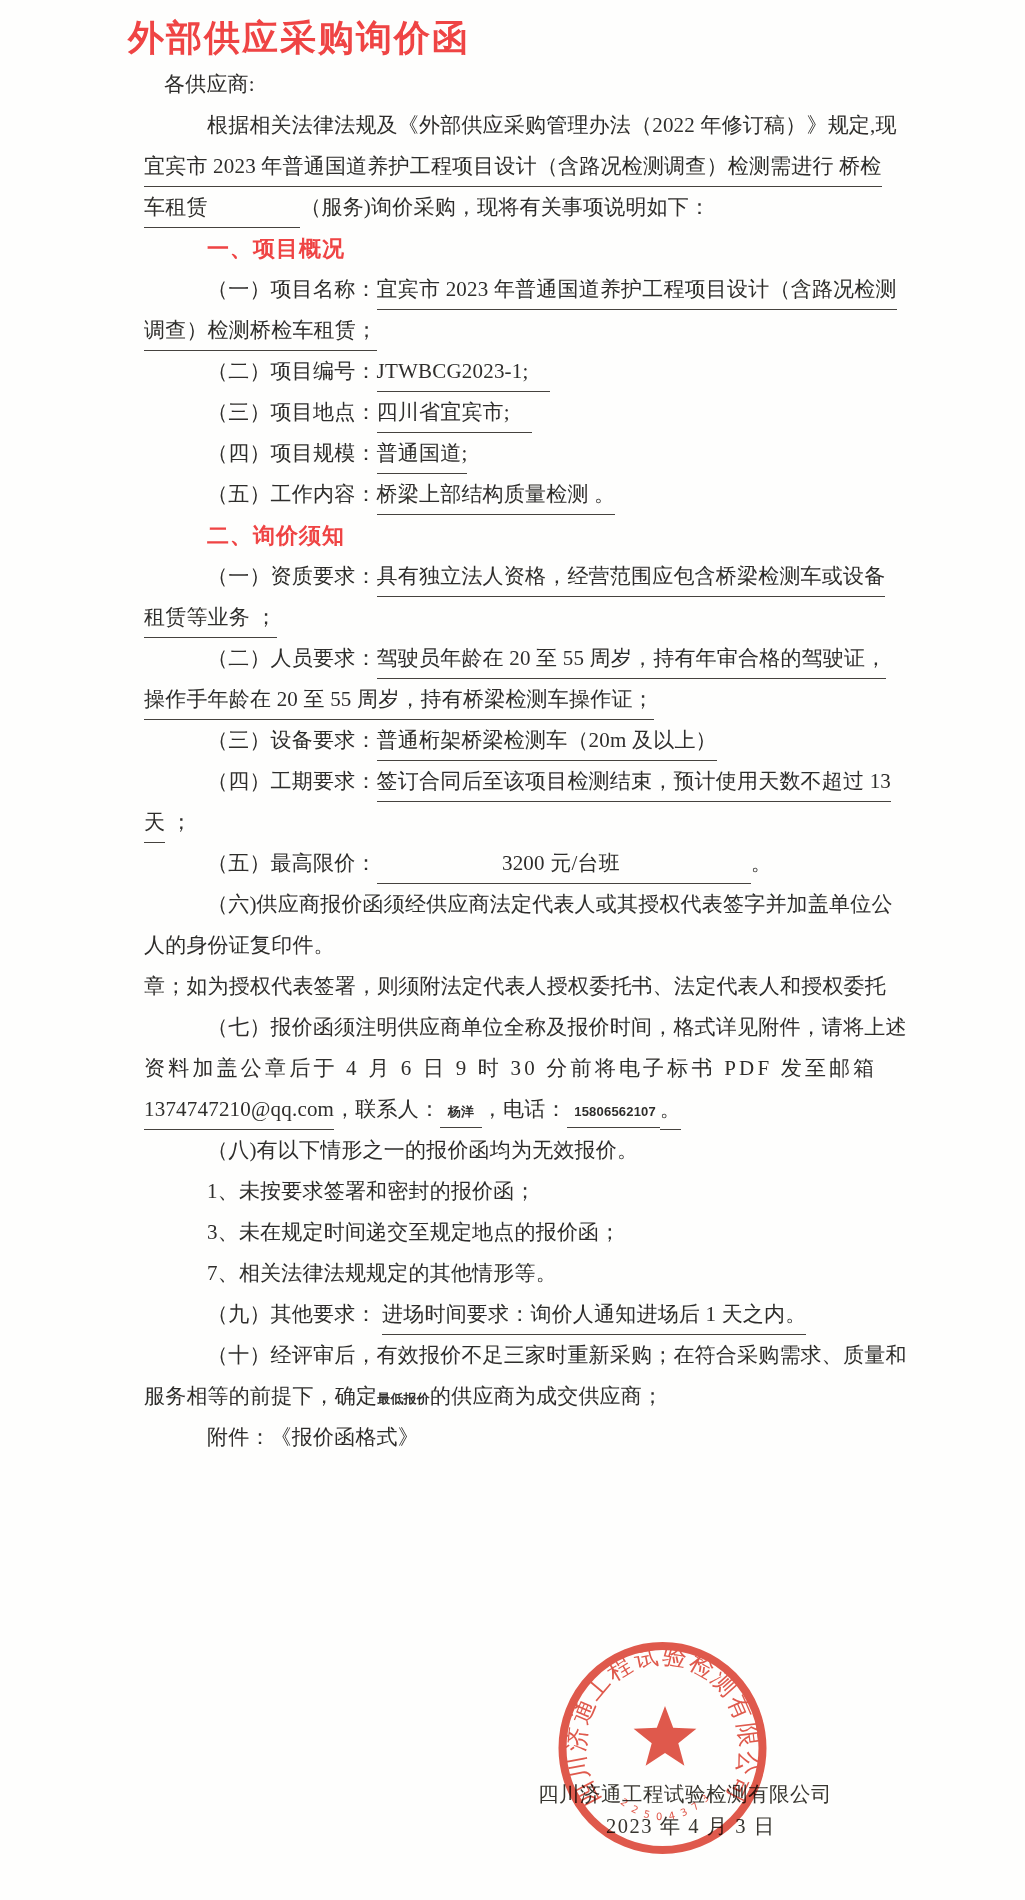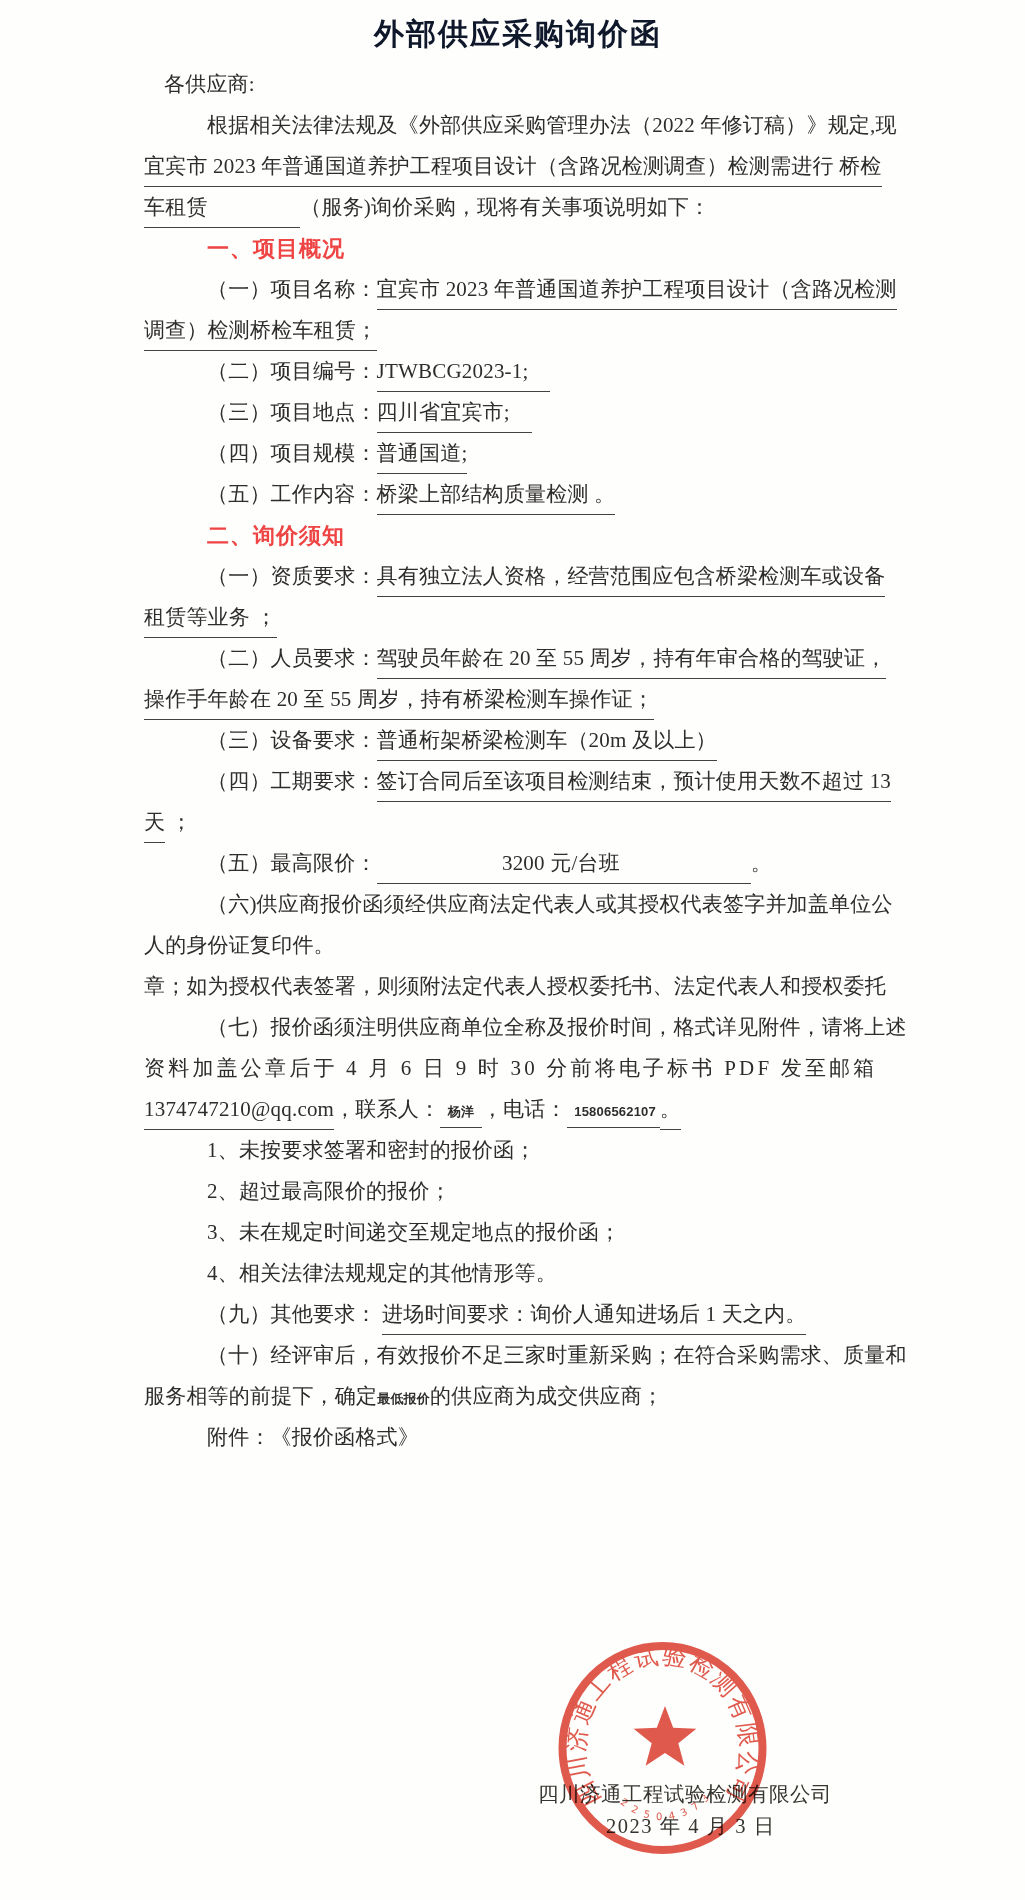"外部供应采购询价函" .doc-title { color: #0f172a -> #ef4444; font-size: 30px -> 36px; text-align: center -> left }
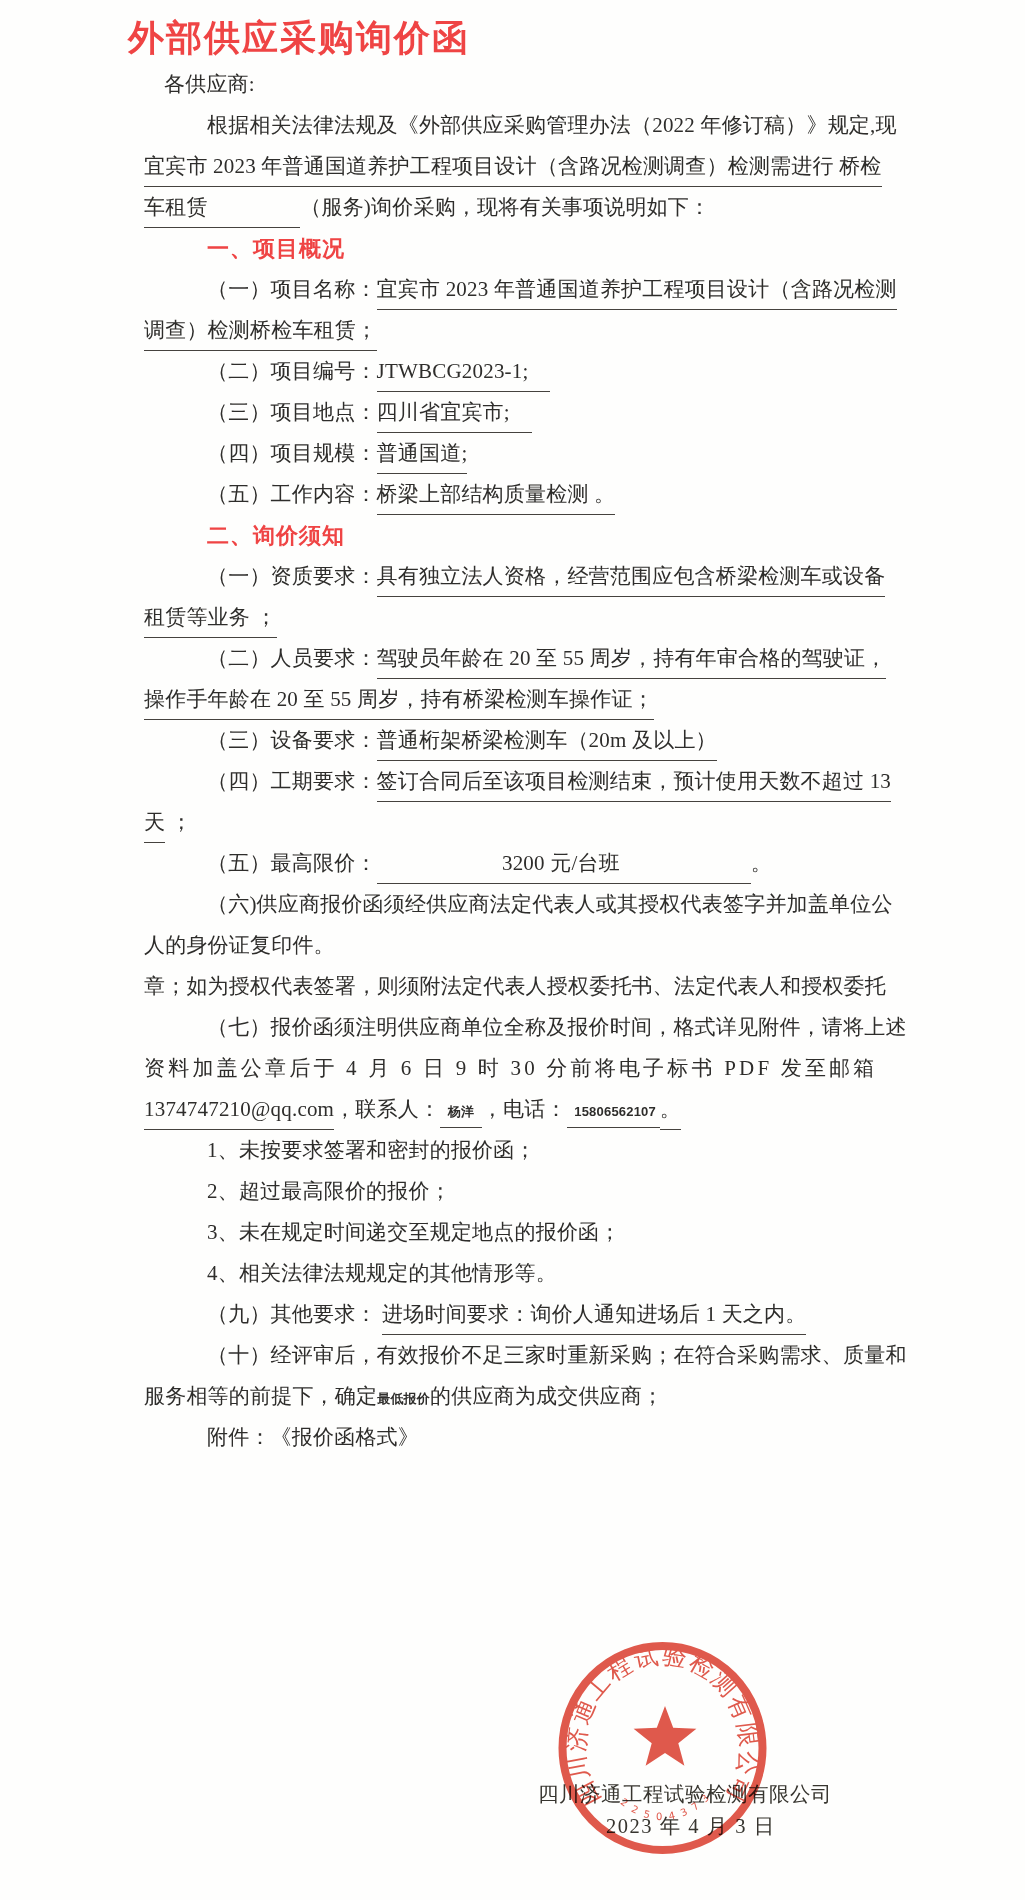"（八)有以下情形之一的报价函均为无效报价。" div.ln { html: none -> <div><span>（八)有以下情形之一的报价函均为无效报价。</span></div> }
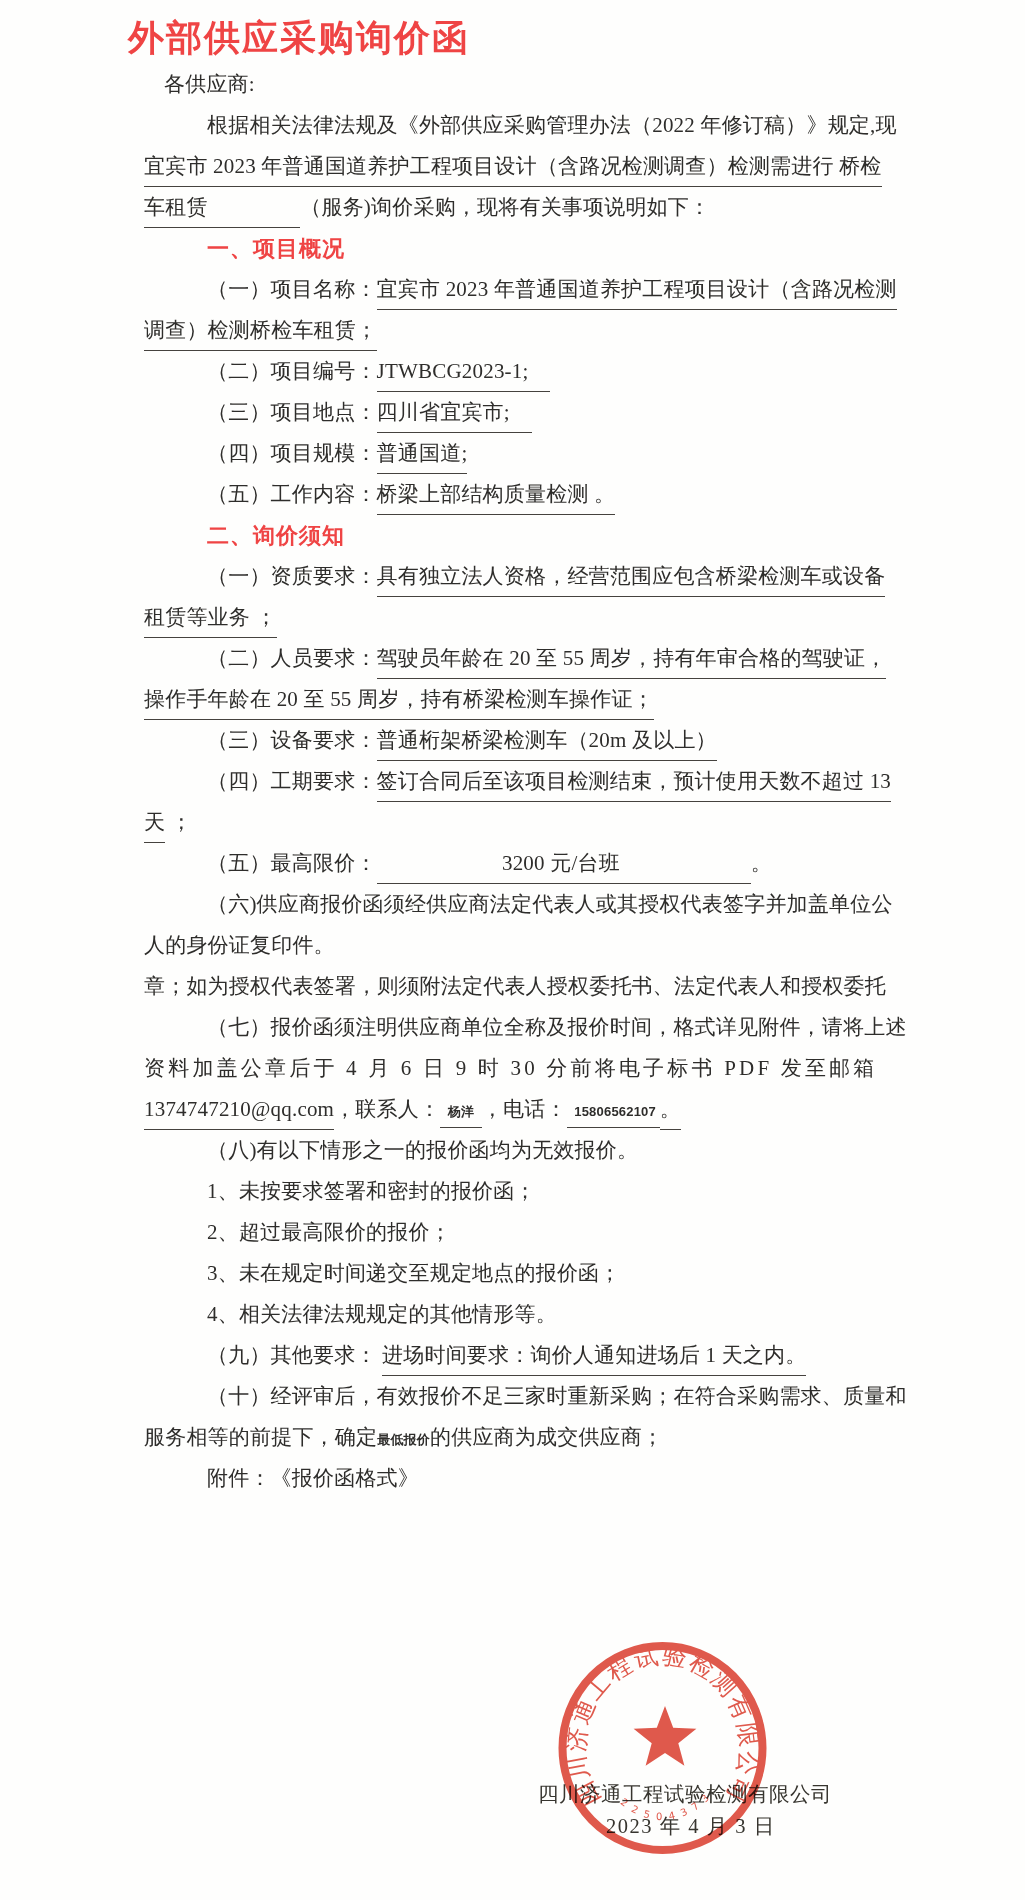"2、超过最高限价的报价；" div.ln { html: <div><span>2、超过最高限价的报价；</span></div> -> none }
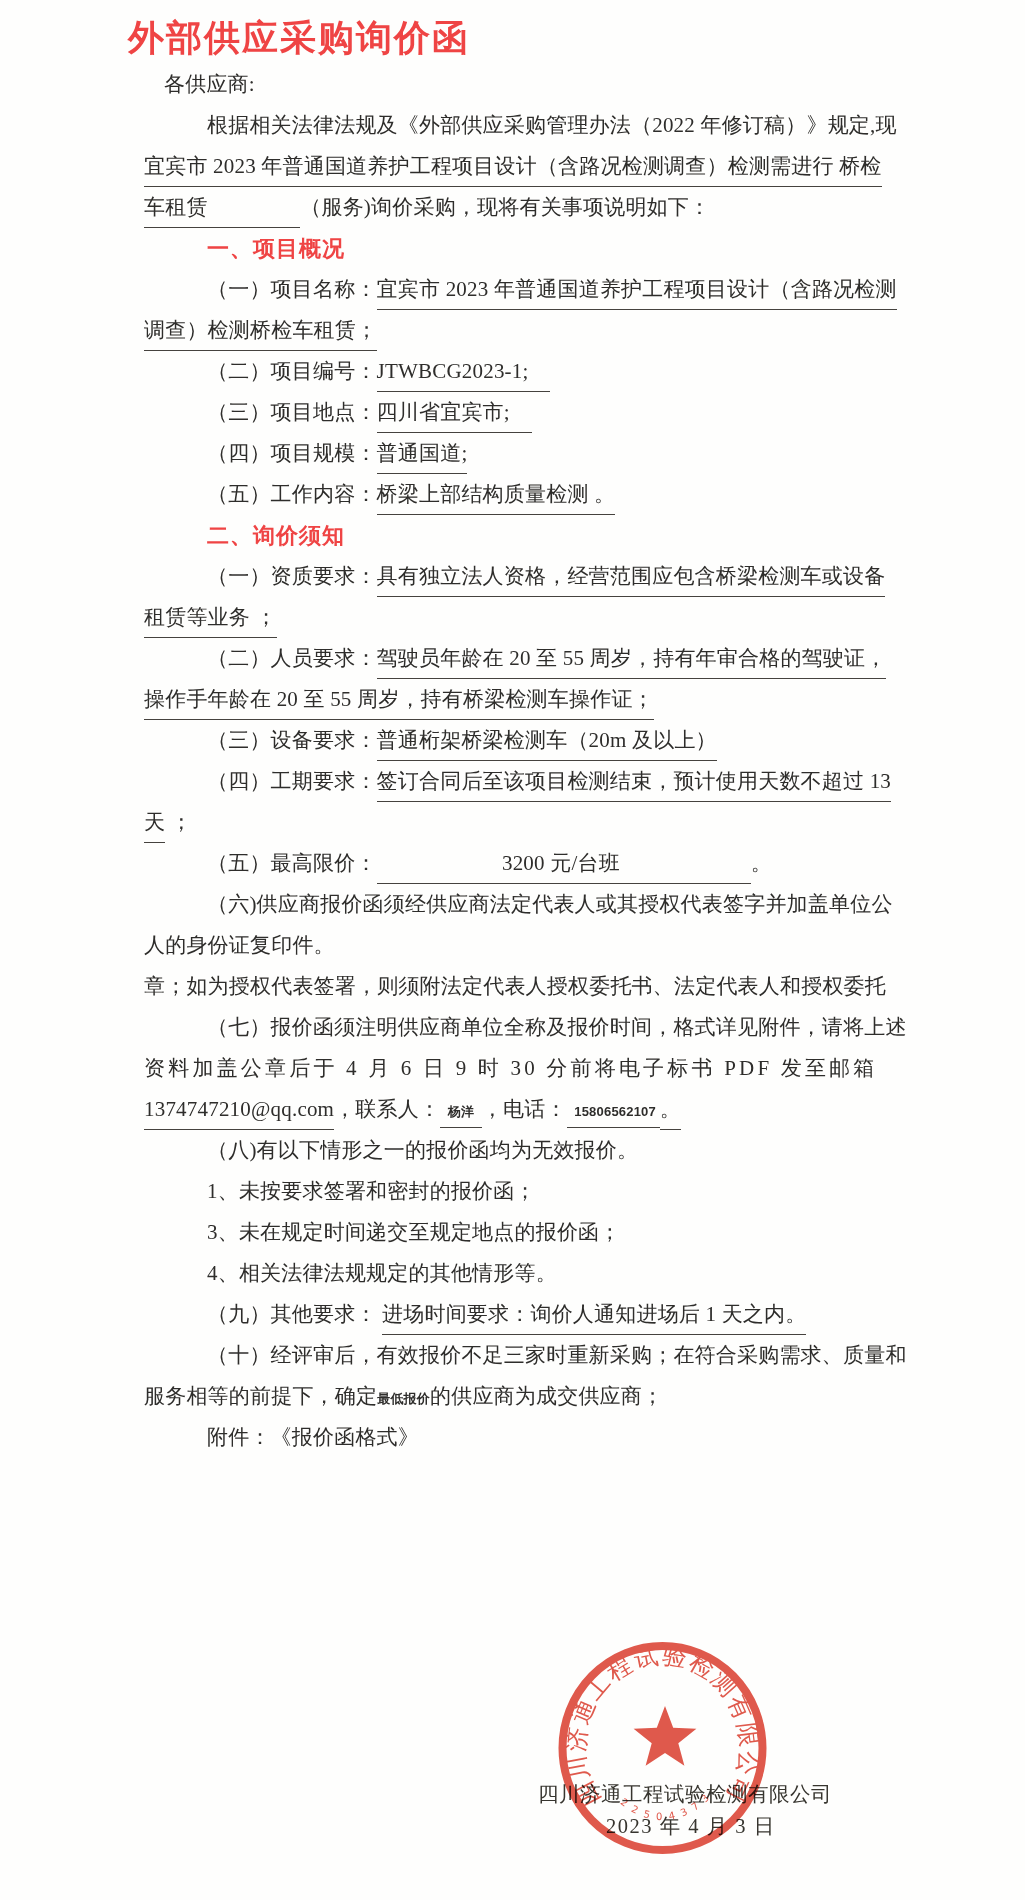"4、相关法律法规规定的其他情形等。" span { text: 4 -> 7 }
